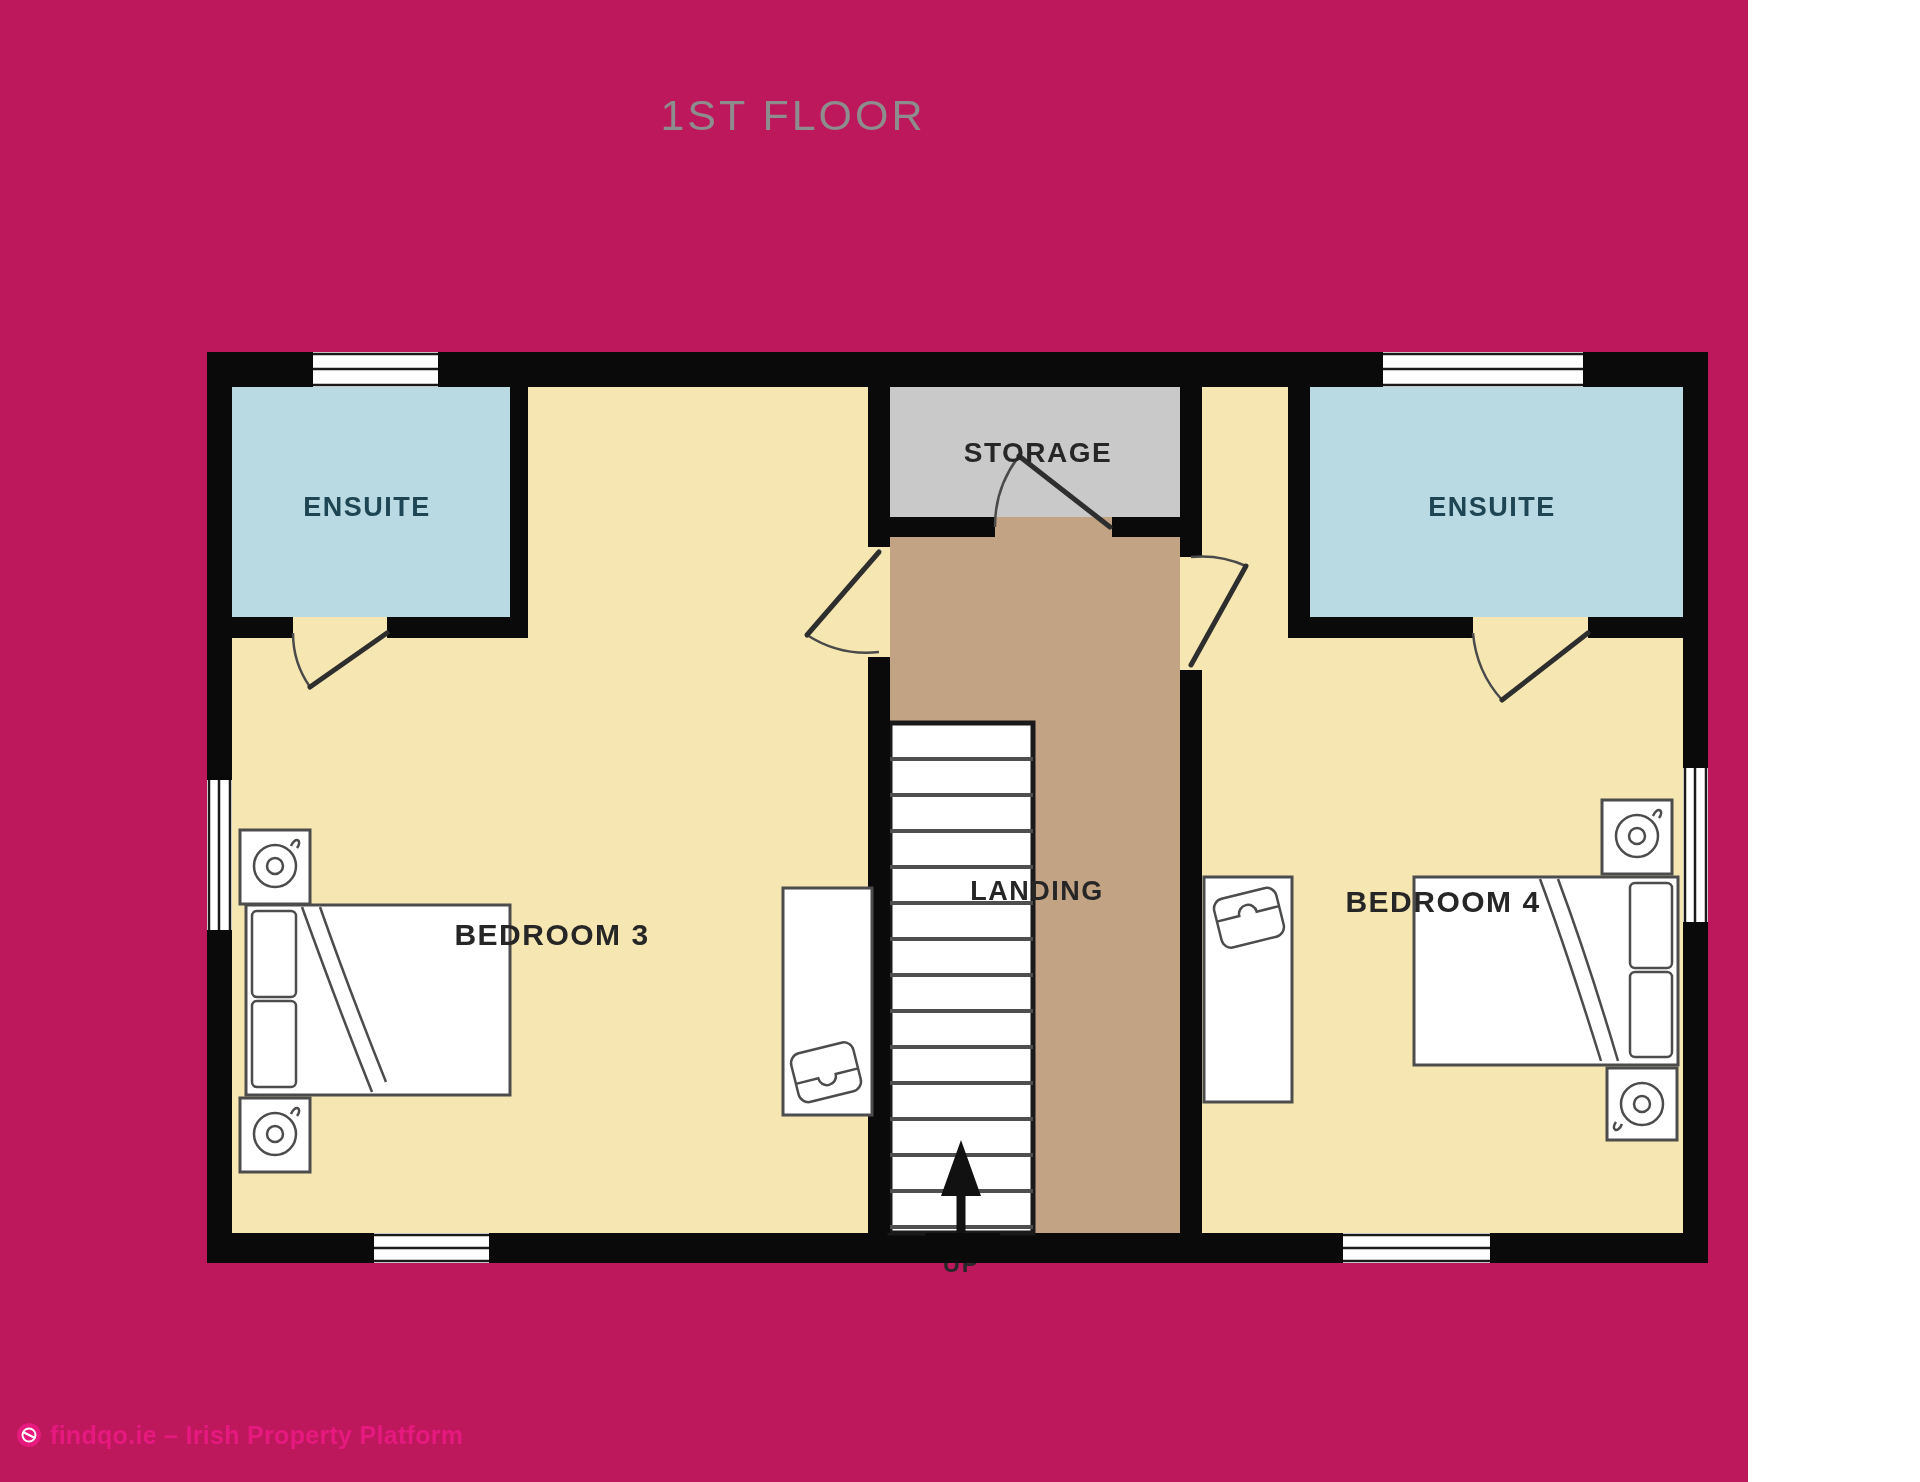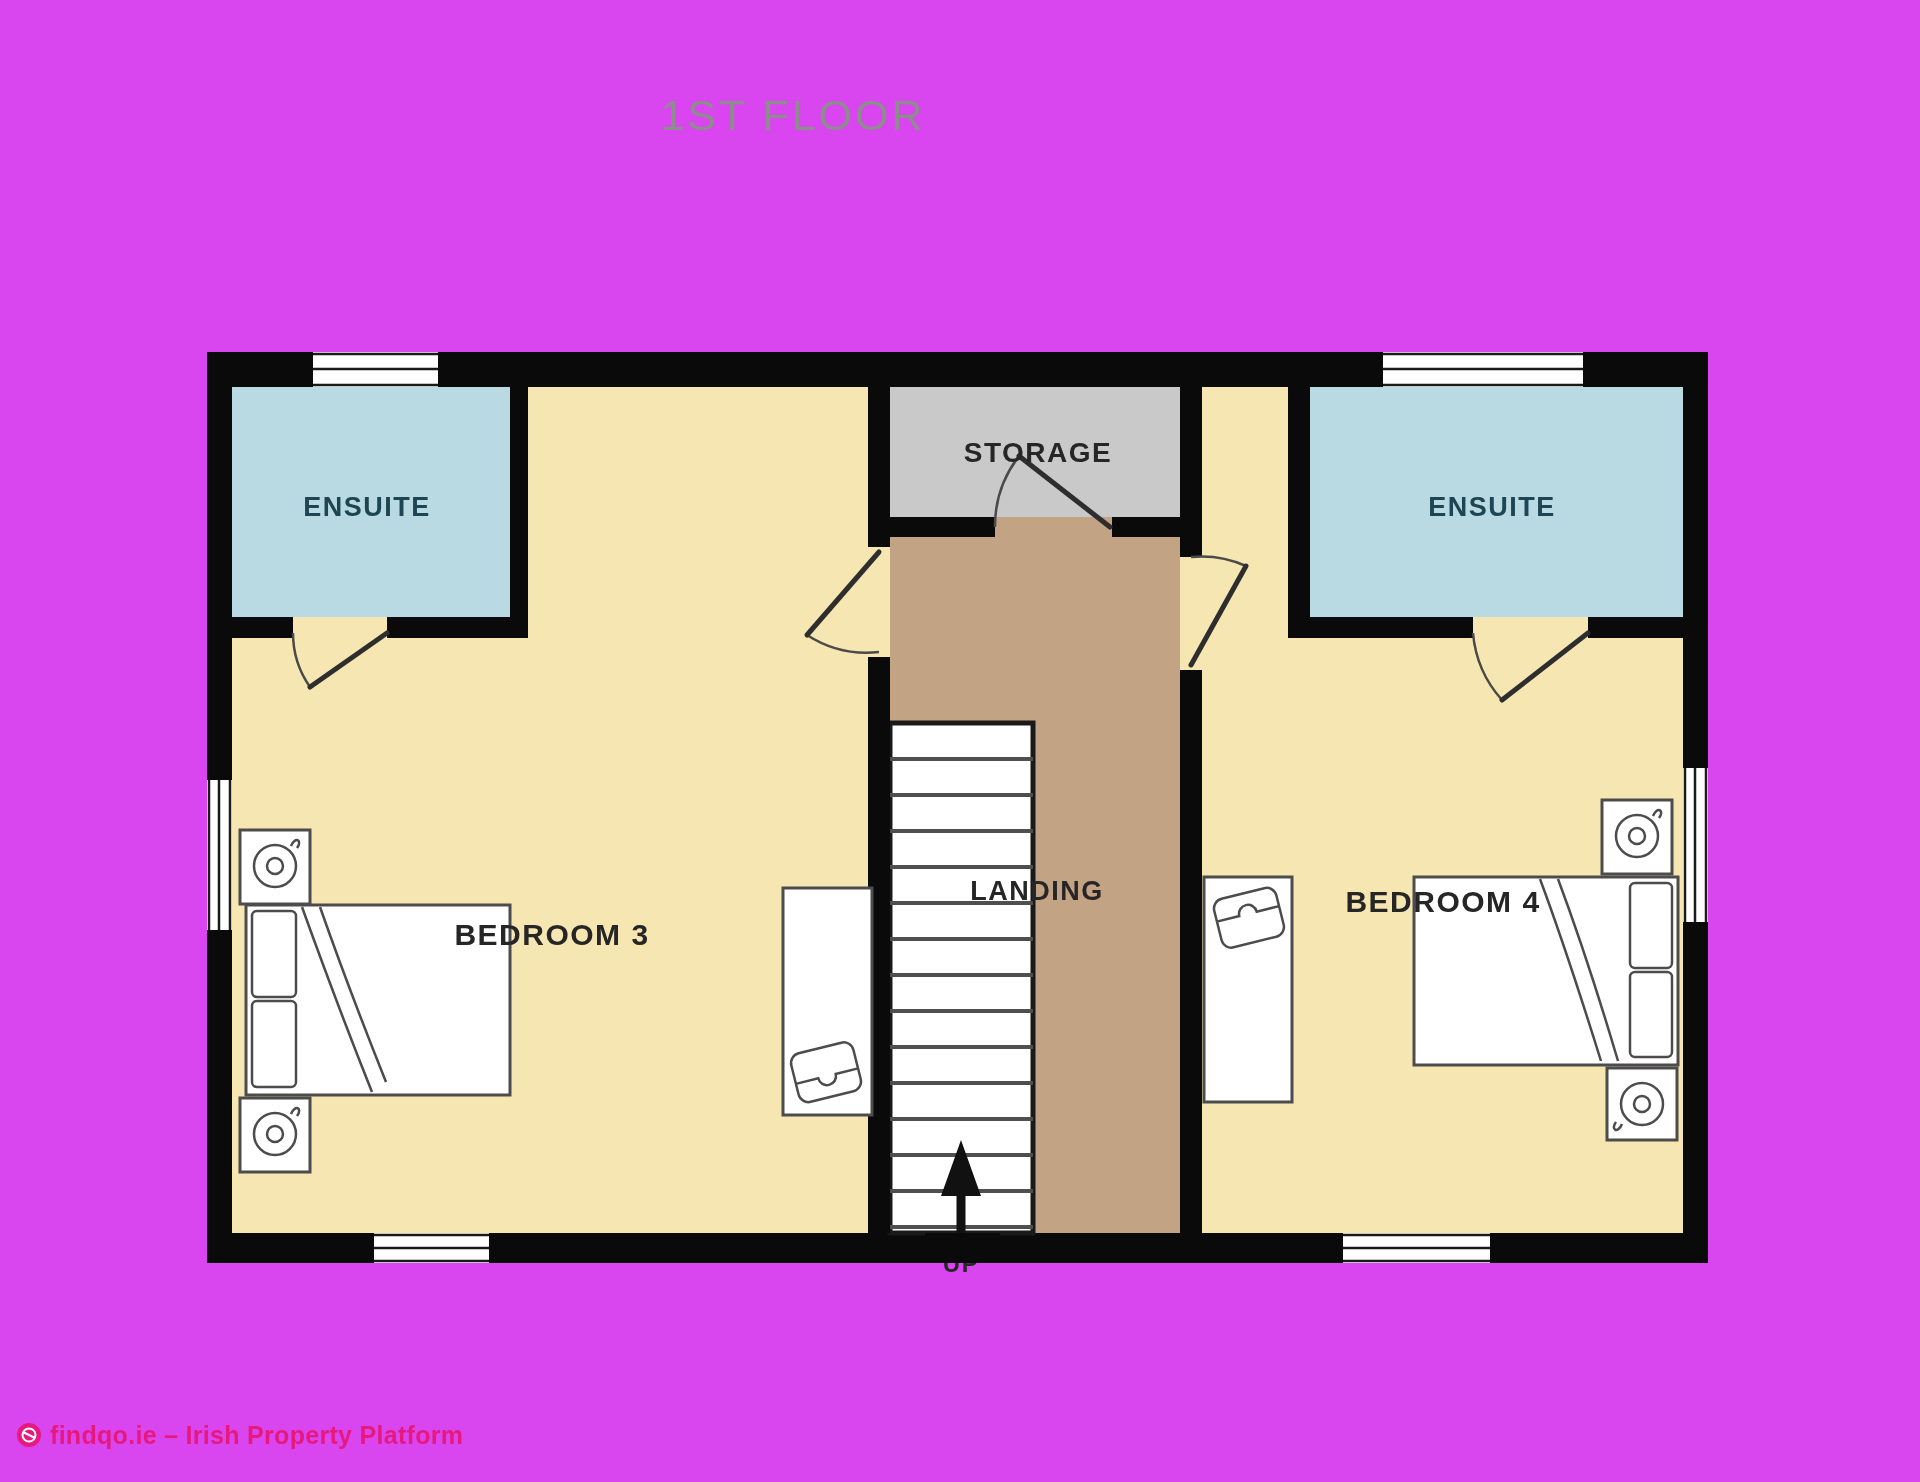"1ST FLOOR" .page { background: #d946ef -> #be185d; width: 1920px -> 1748px }
